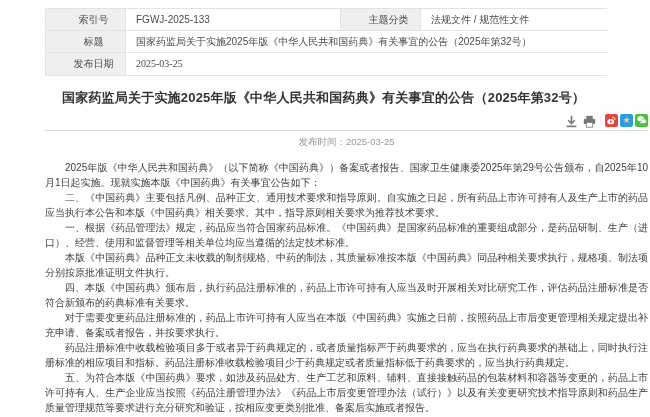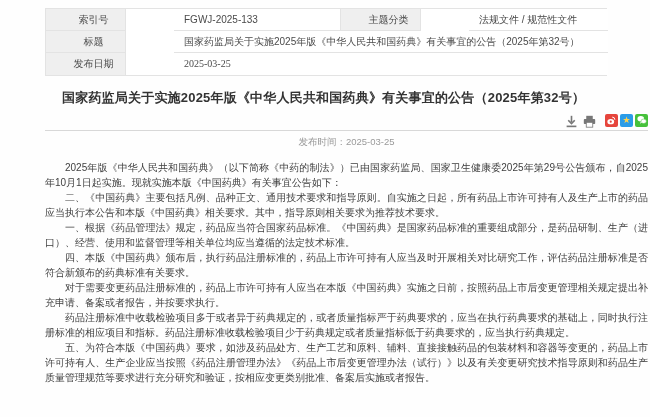"FGWJ-2025-133" .cell.value { margin-left: 48px -> none }
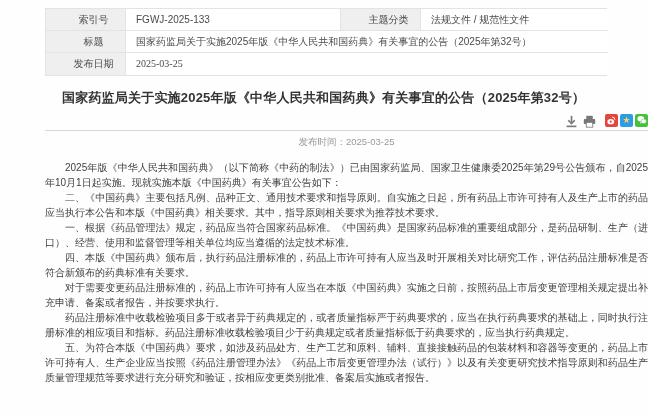"2025年版《中华人民共和国药典》（以下简称《中药的制法》）已由国家药监局、国家" p { text: 药的制法》）已由国家药监局 -> 国药典》）备案或者报告 }
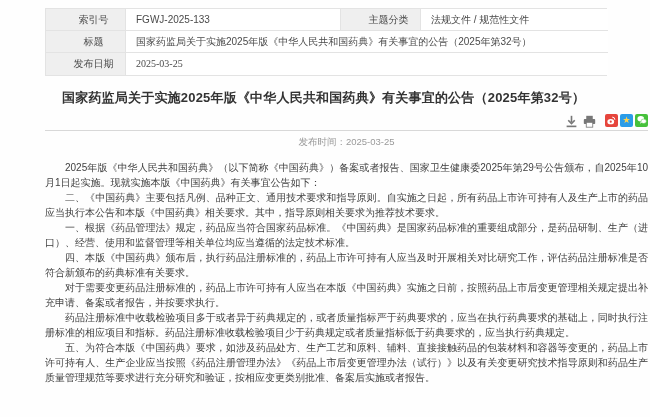"本版《中国药典》品种正文未收载的制剂规格、中药的制法，其质量标准按本版《中国药典" p { html: none -> <p>本版《中国药典》品种正文未收载的制剂规格、中药的制法，其质量标准按本版《中国药典》同品种相关要求执行，规格项、制法项分别按原批准证明文件执行。</p> }
